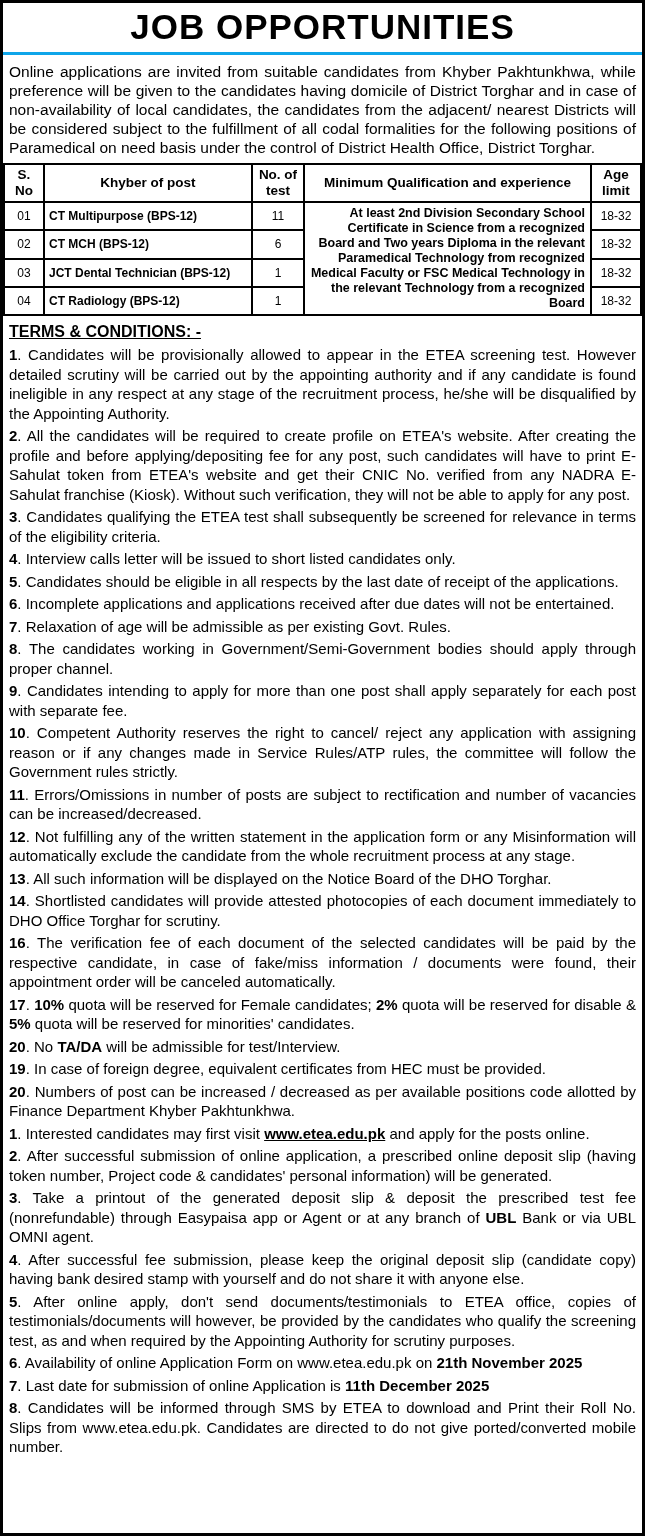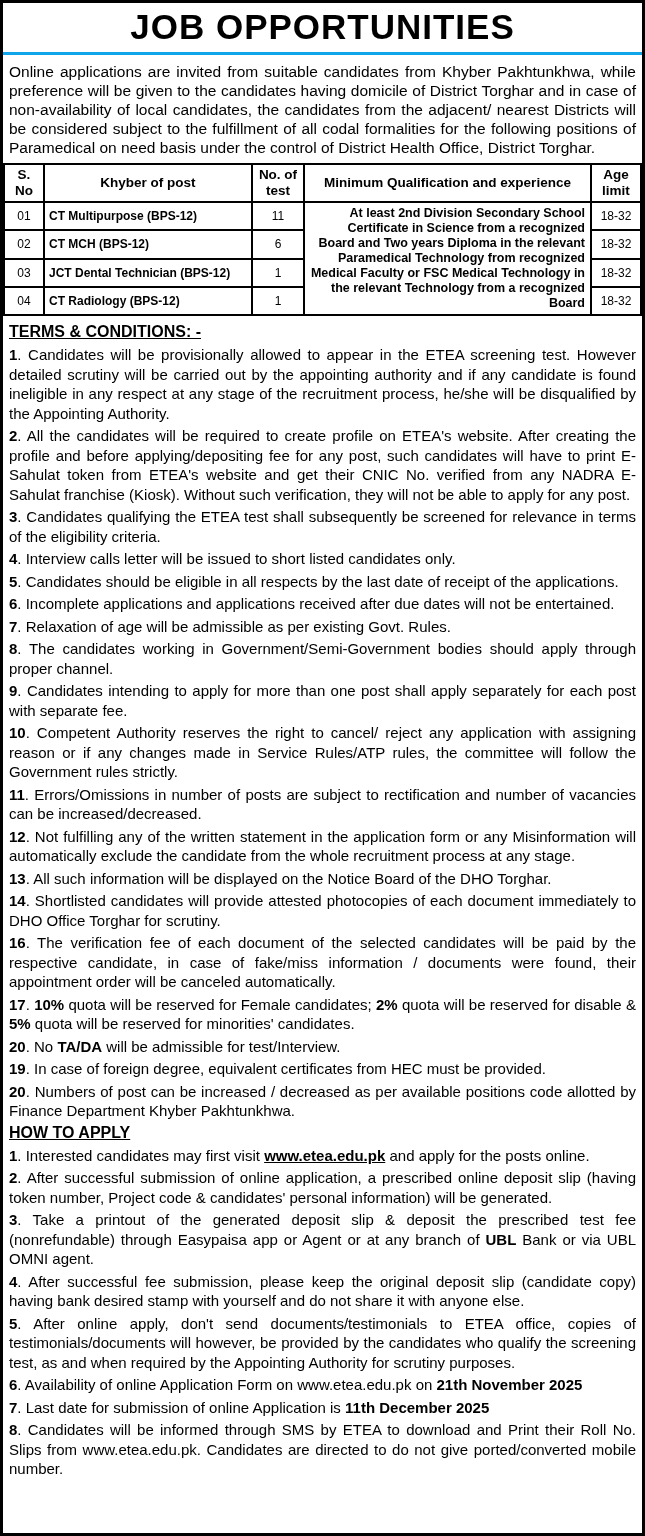"HOW TO APPLY" h2.section-heading { html: <h2>HOW TO APPLY</h2> -> none }
